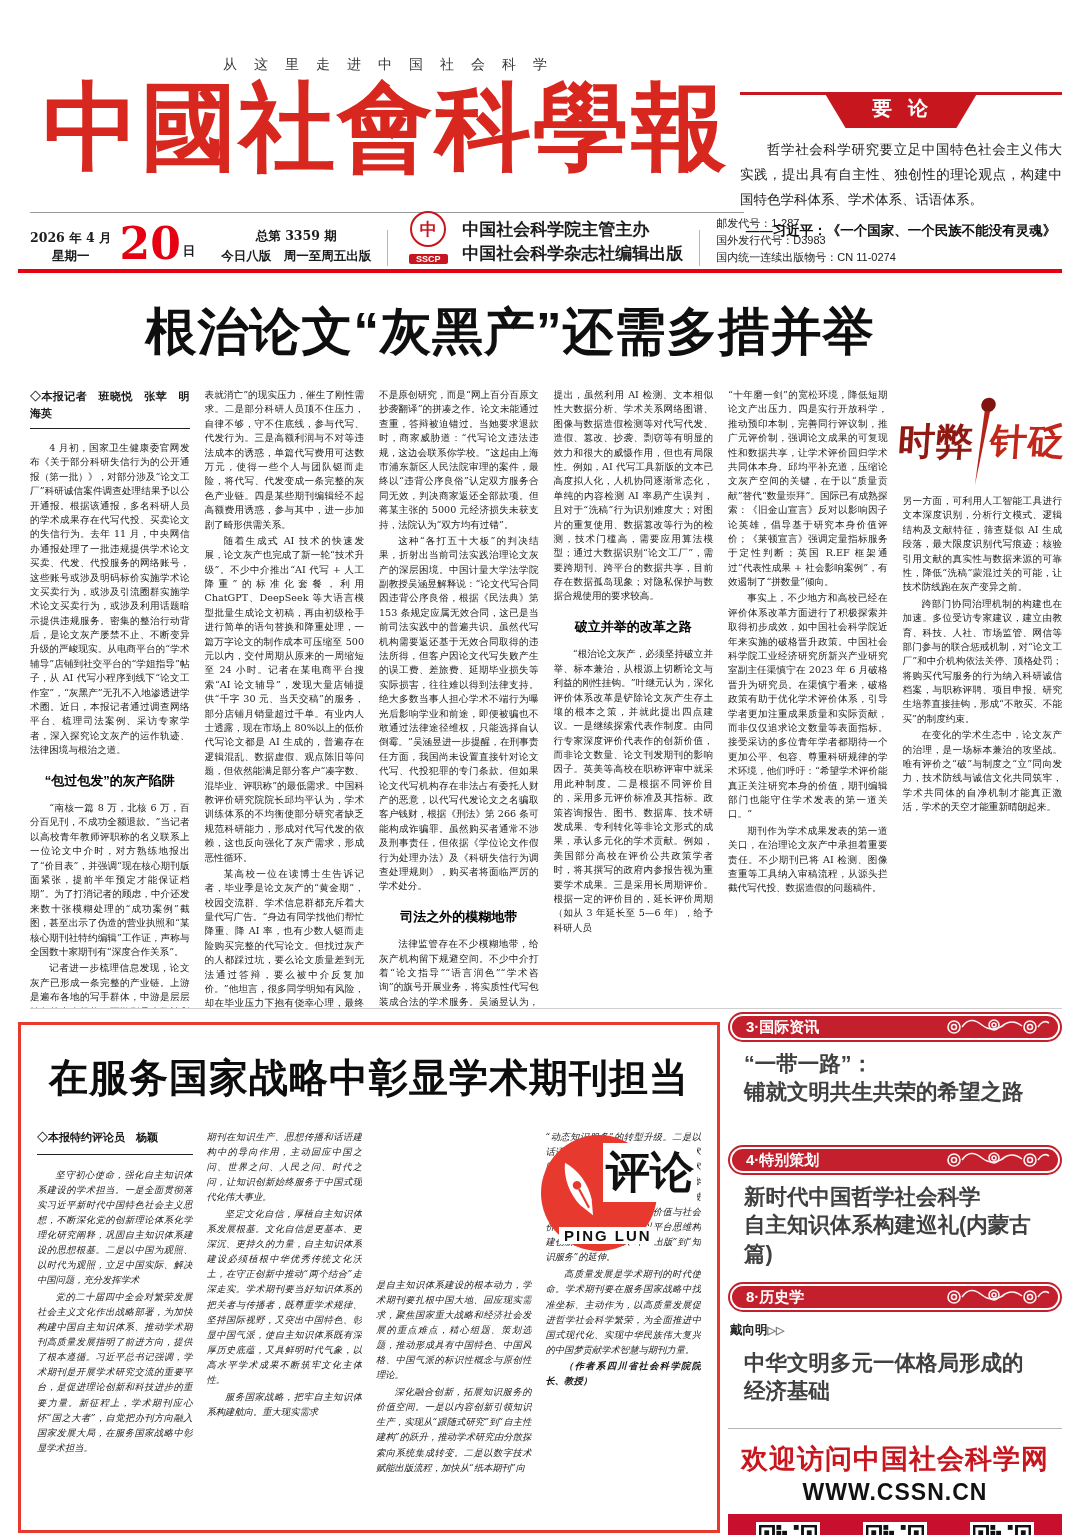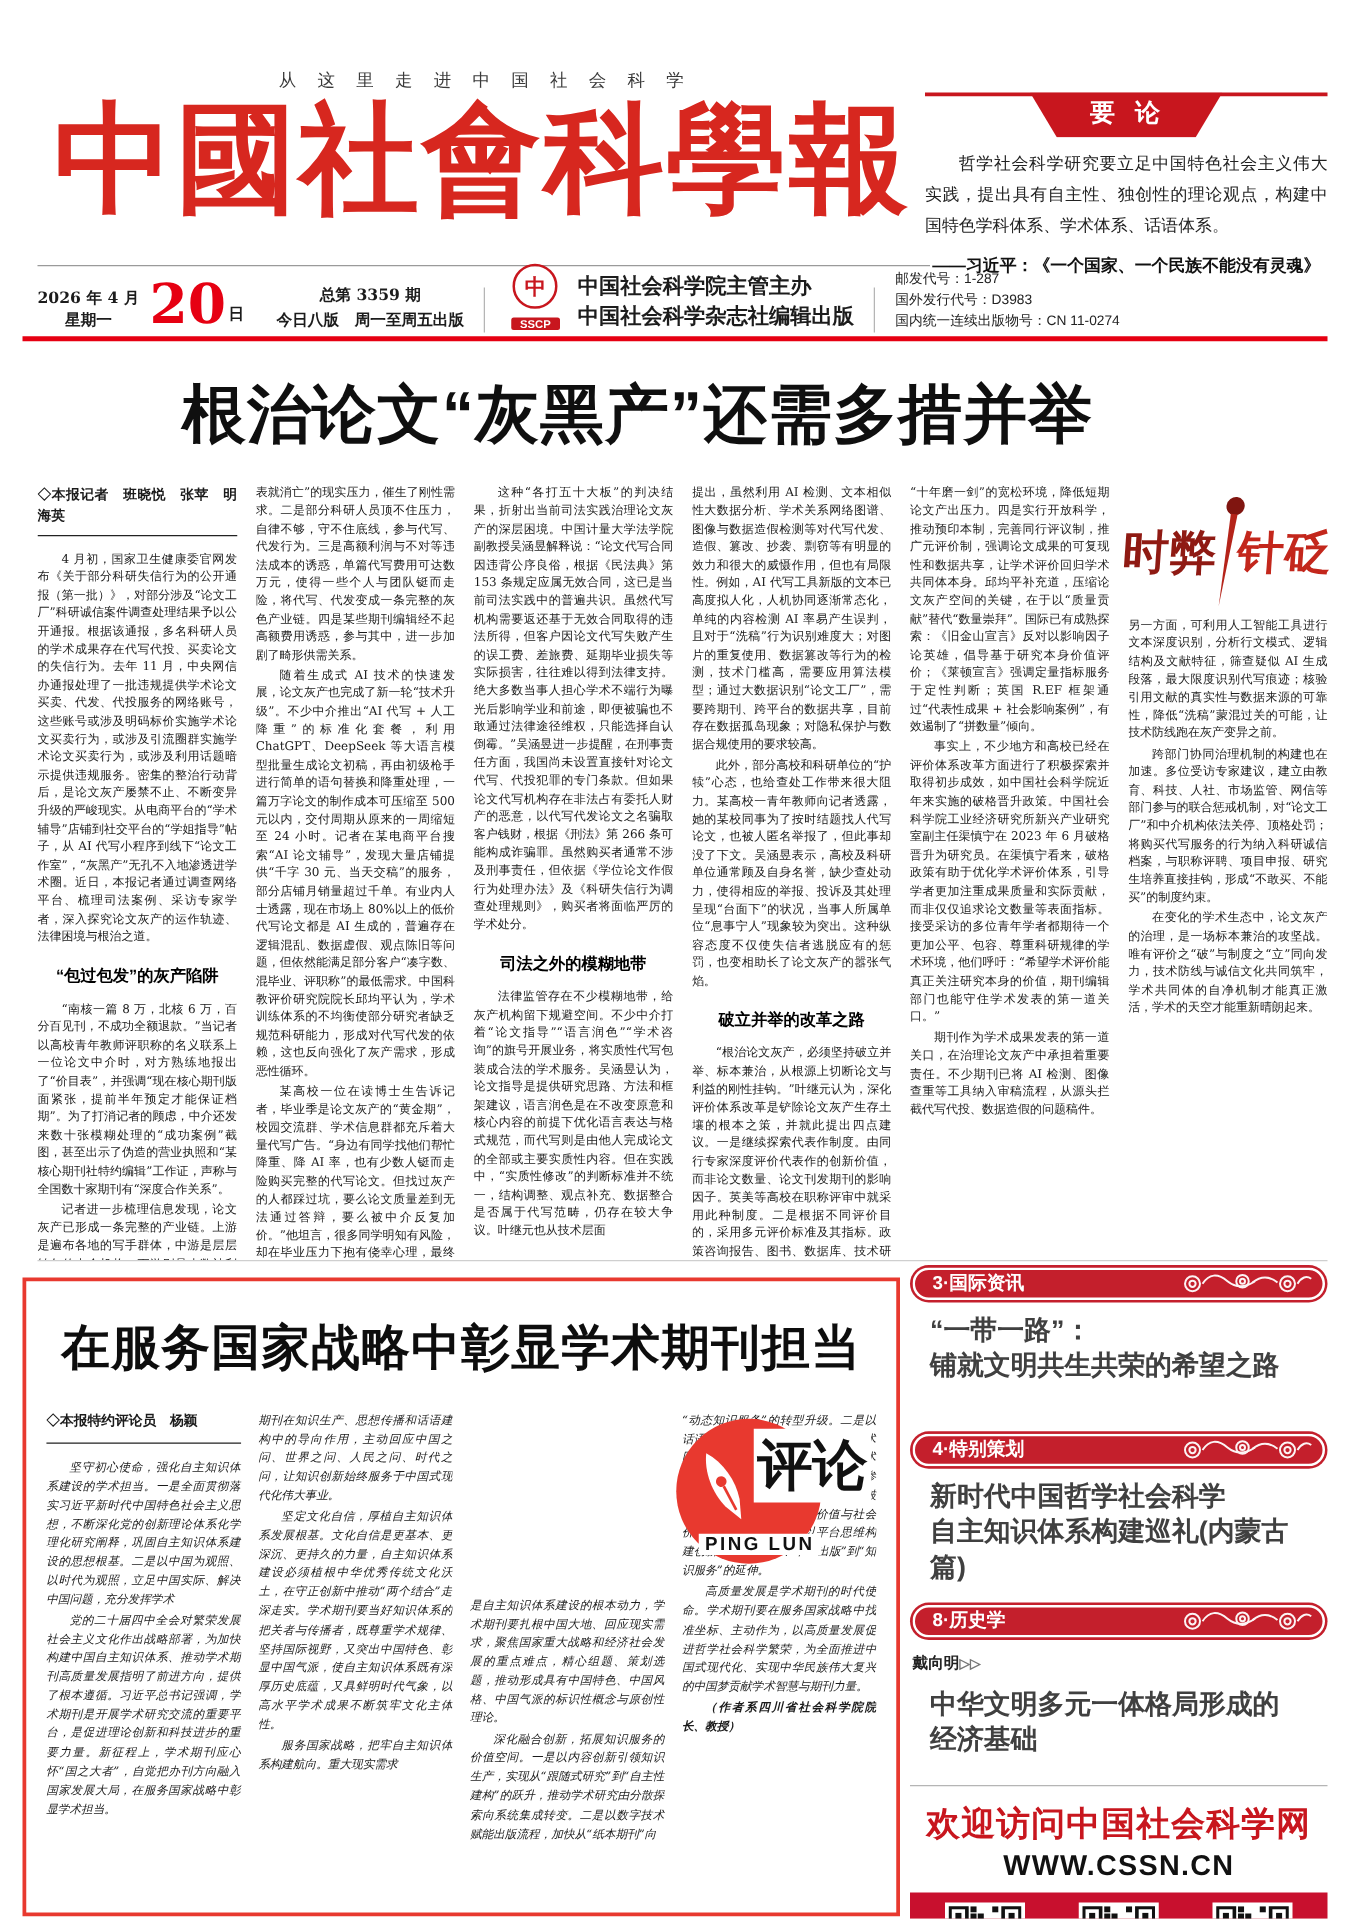"要论" .yaolun { top: 74px -> 92px }
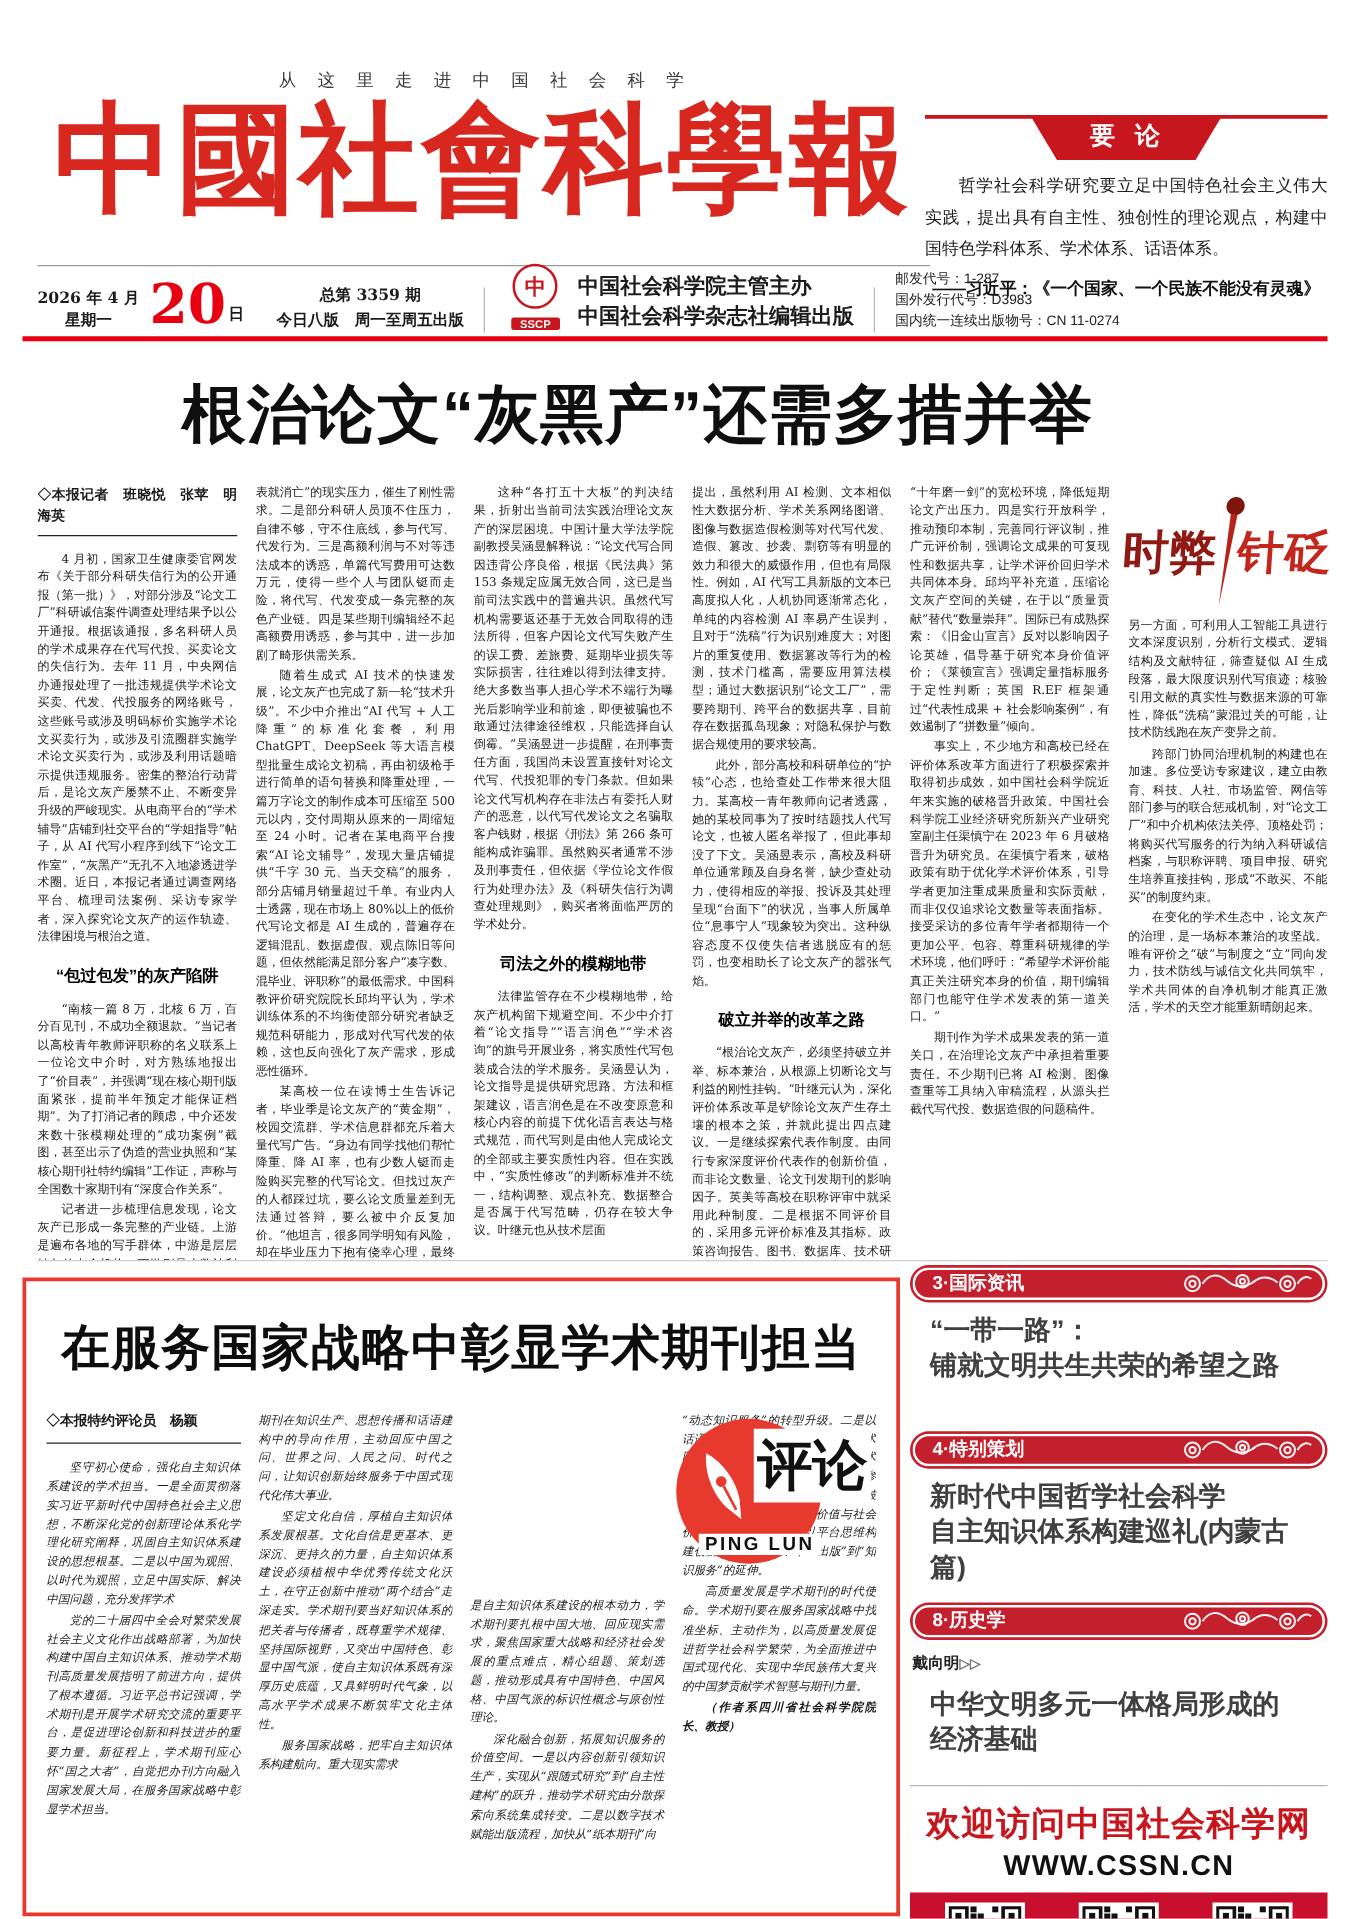"不是原创研究，而是“网上百分百原文抄袭翻译”的拼凑之作。论文未能通过查重，答辩被" p.noindent { html: none -> <p>不是原创研究，而是“网上百分百原文抄袭翻译”的拼凑之作。论文未能通过查重，答辩被迫错过。当她要求退款时，商家威胁道：“代写论文违法违规，这边会联系你学校。”这起由上海市浦东新区人民法院审理的案件，最终以“违背公序良俗”认定双方服务合同无效，判决商家返还全部款项。但蒋某主张的 5000 元经济损失未获支持，法院认为“双方均有过错”。</p> }
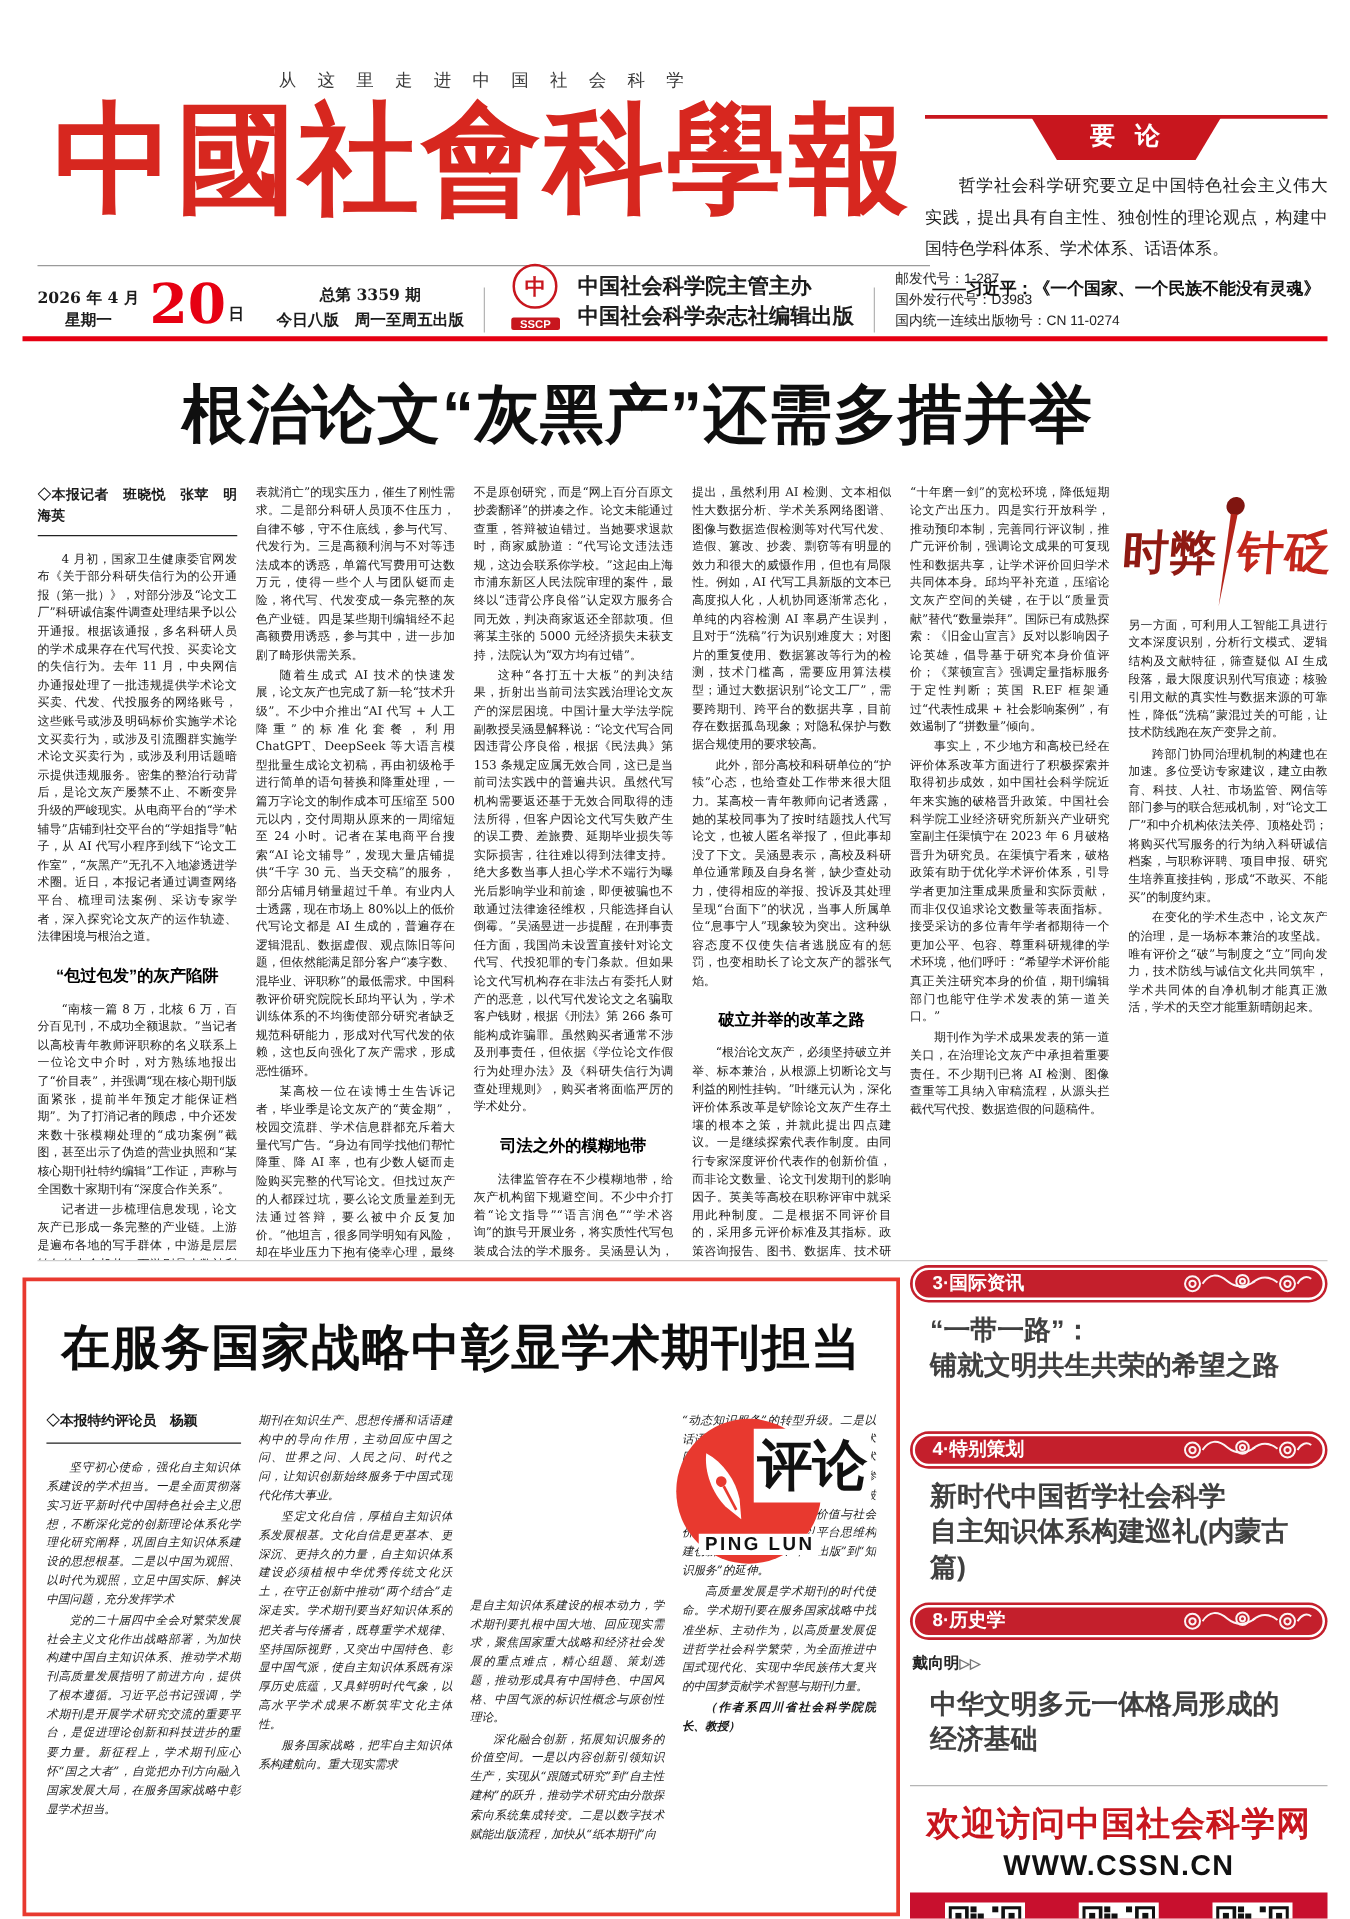"此外，部分高校和科研单位的“护犊”心态，也给查处工作带来很大阻力。某高校一青年教" p { html: <p>此外，部分高校和科研单位的“护犊”心态，也给查处工作带来很大阻力。某高校一青年教师向记者透露，她的某校同事为了按时结题找人代写论文，也被人匿名举报了，但此事却没了下文。吴涵昱表示，高校及科研单位通常顾及自身名誉，缺少查处动力，使得相应的举报、投诉及其处理呈现“台面下”的状况，当事人所属单位“息事宁人”现象较为突出。这种纵容态度不仅使失信者逃脱应有的惩罚，也变相助长了论文灰产的嚣张气焰。</p> -> none }
